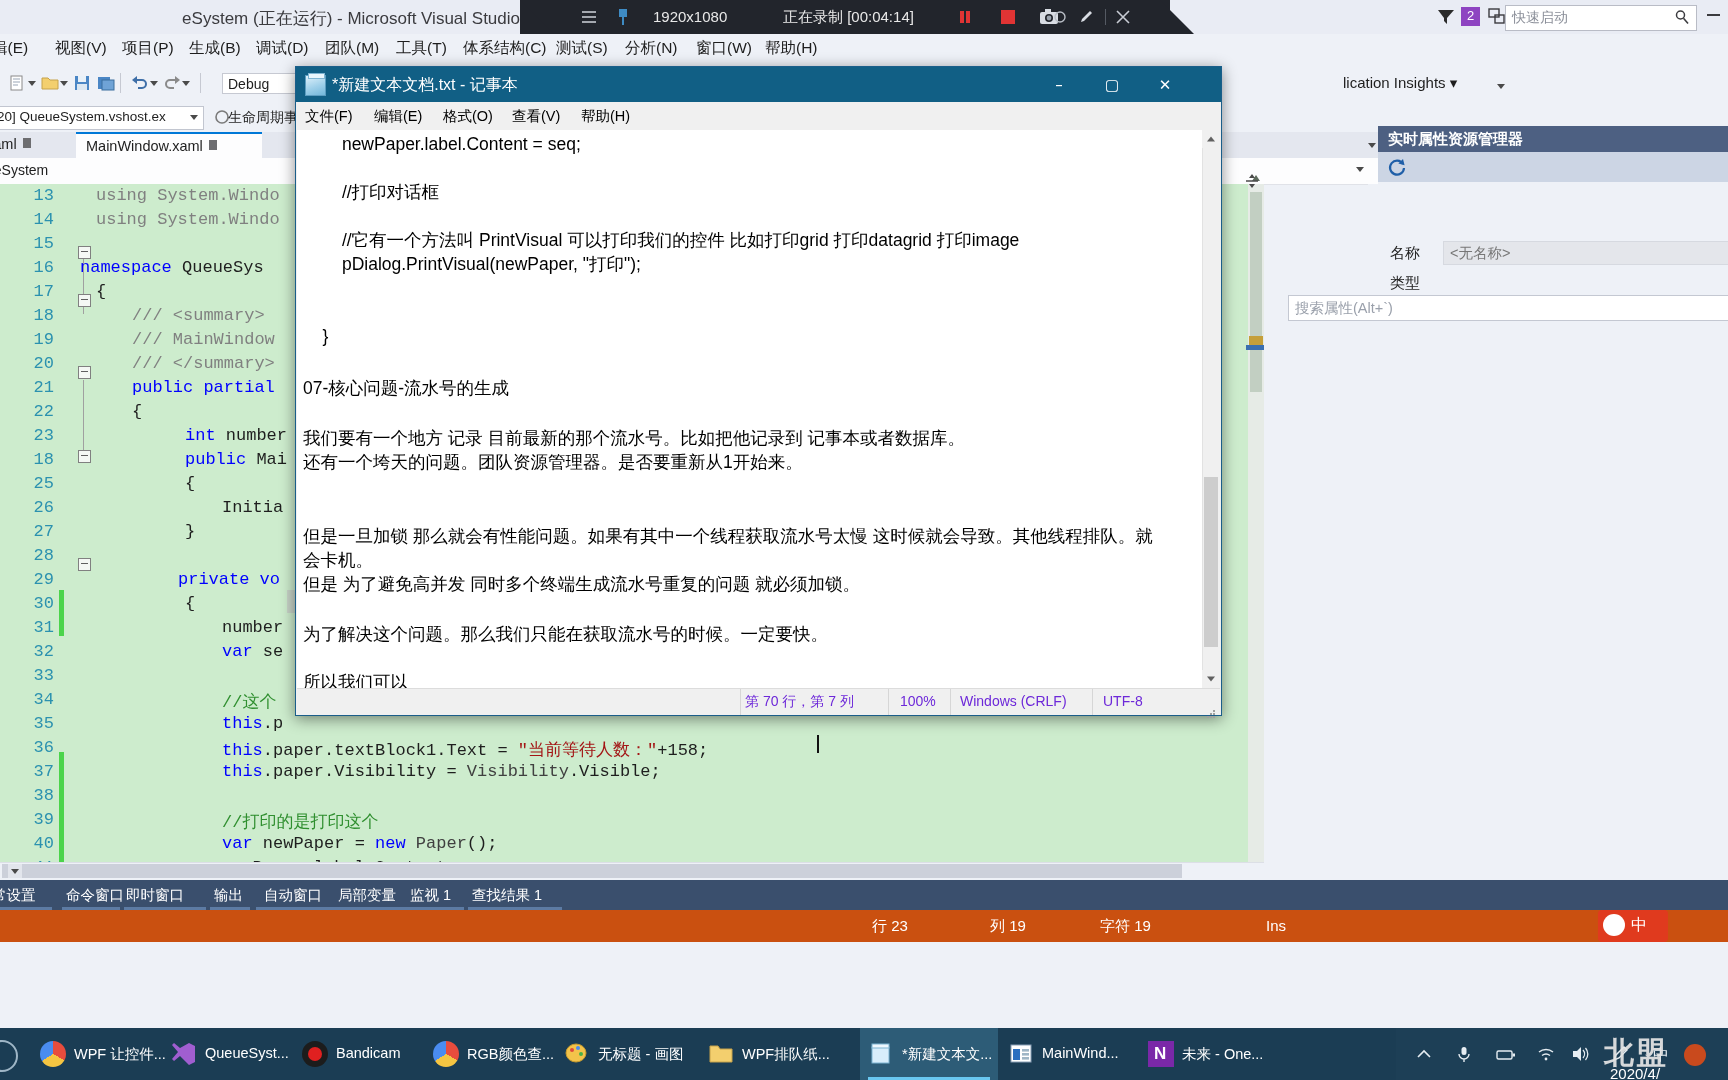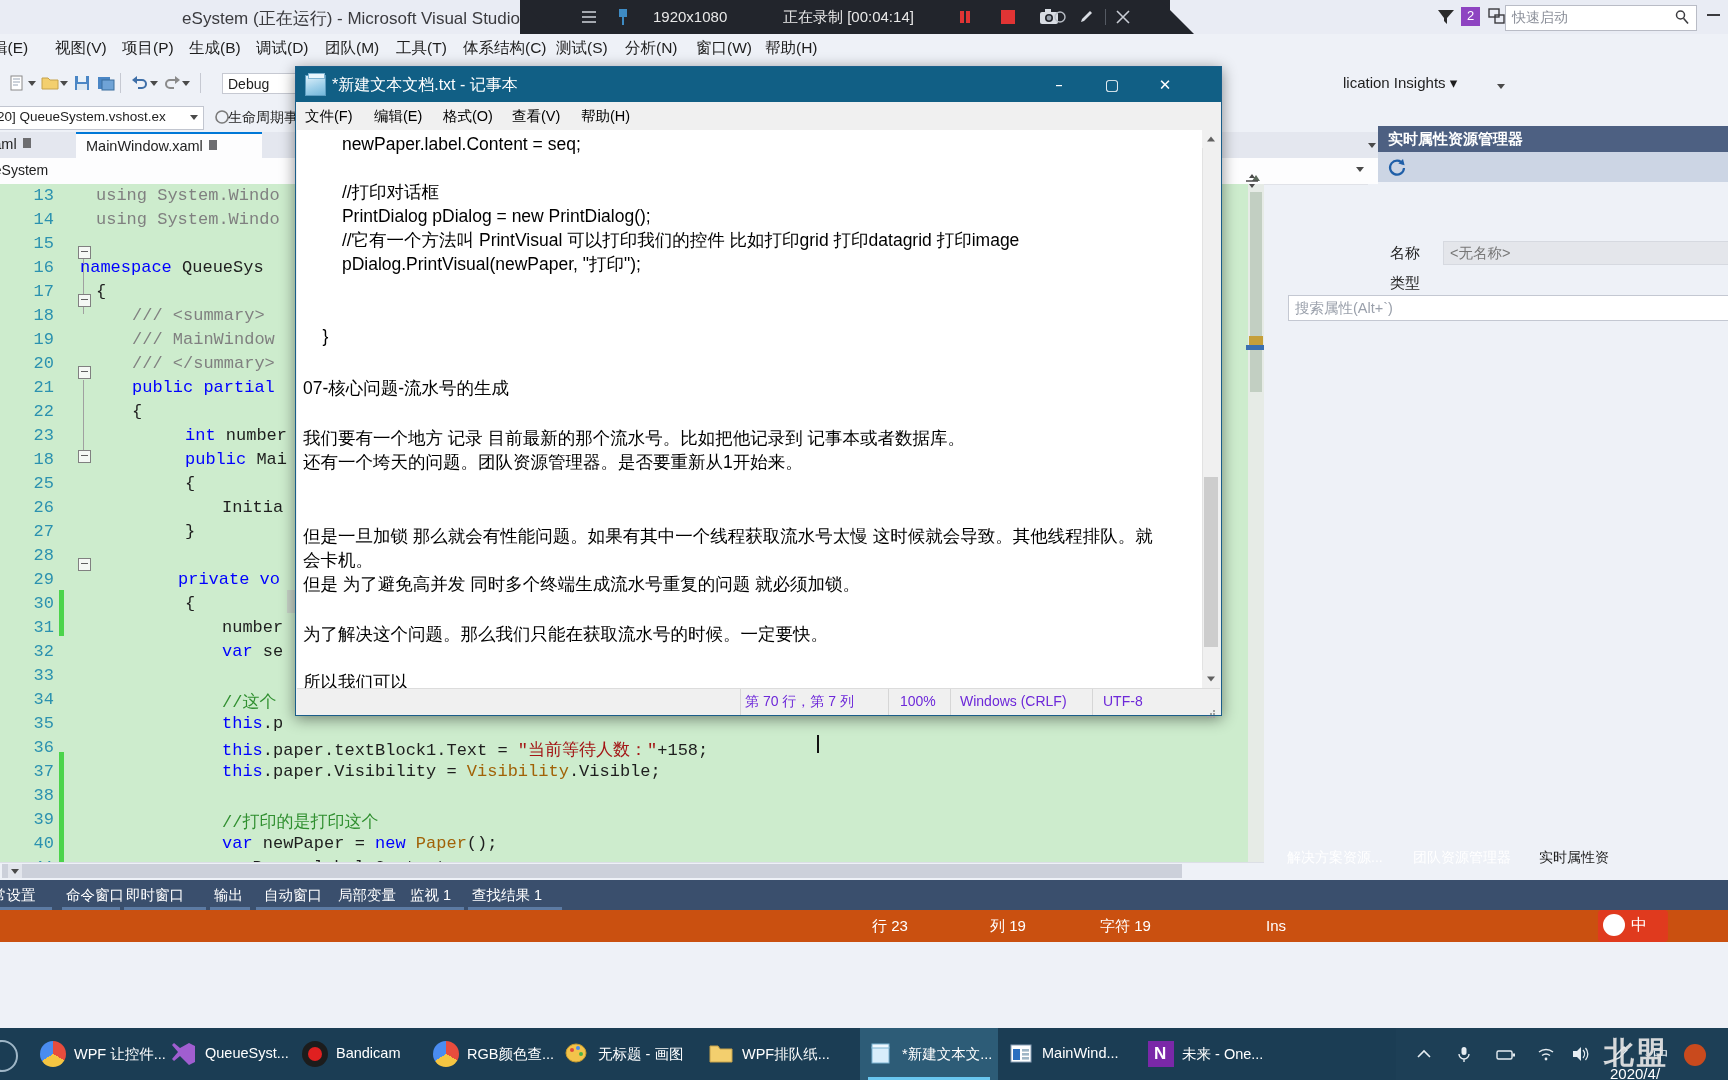"PrintDialog pDialog = new PrintDialog();" span.np-line { html: <span> PrintDialog pDialog = new PrintDialog();</span> -> none }
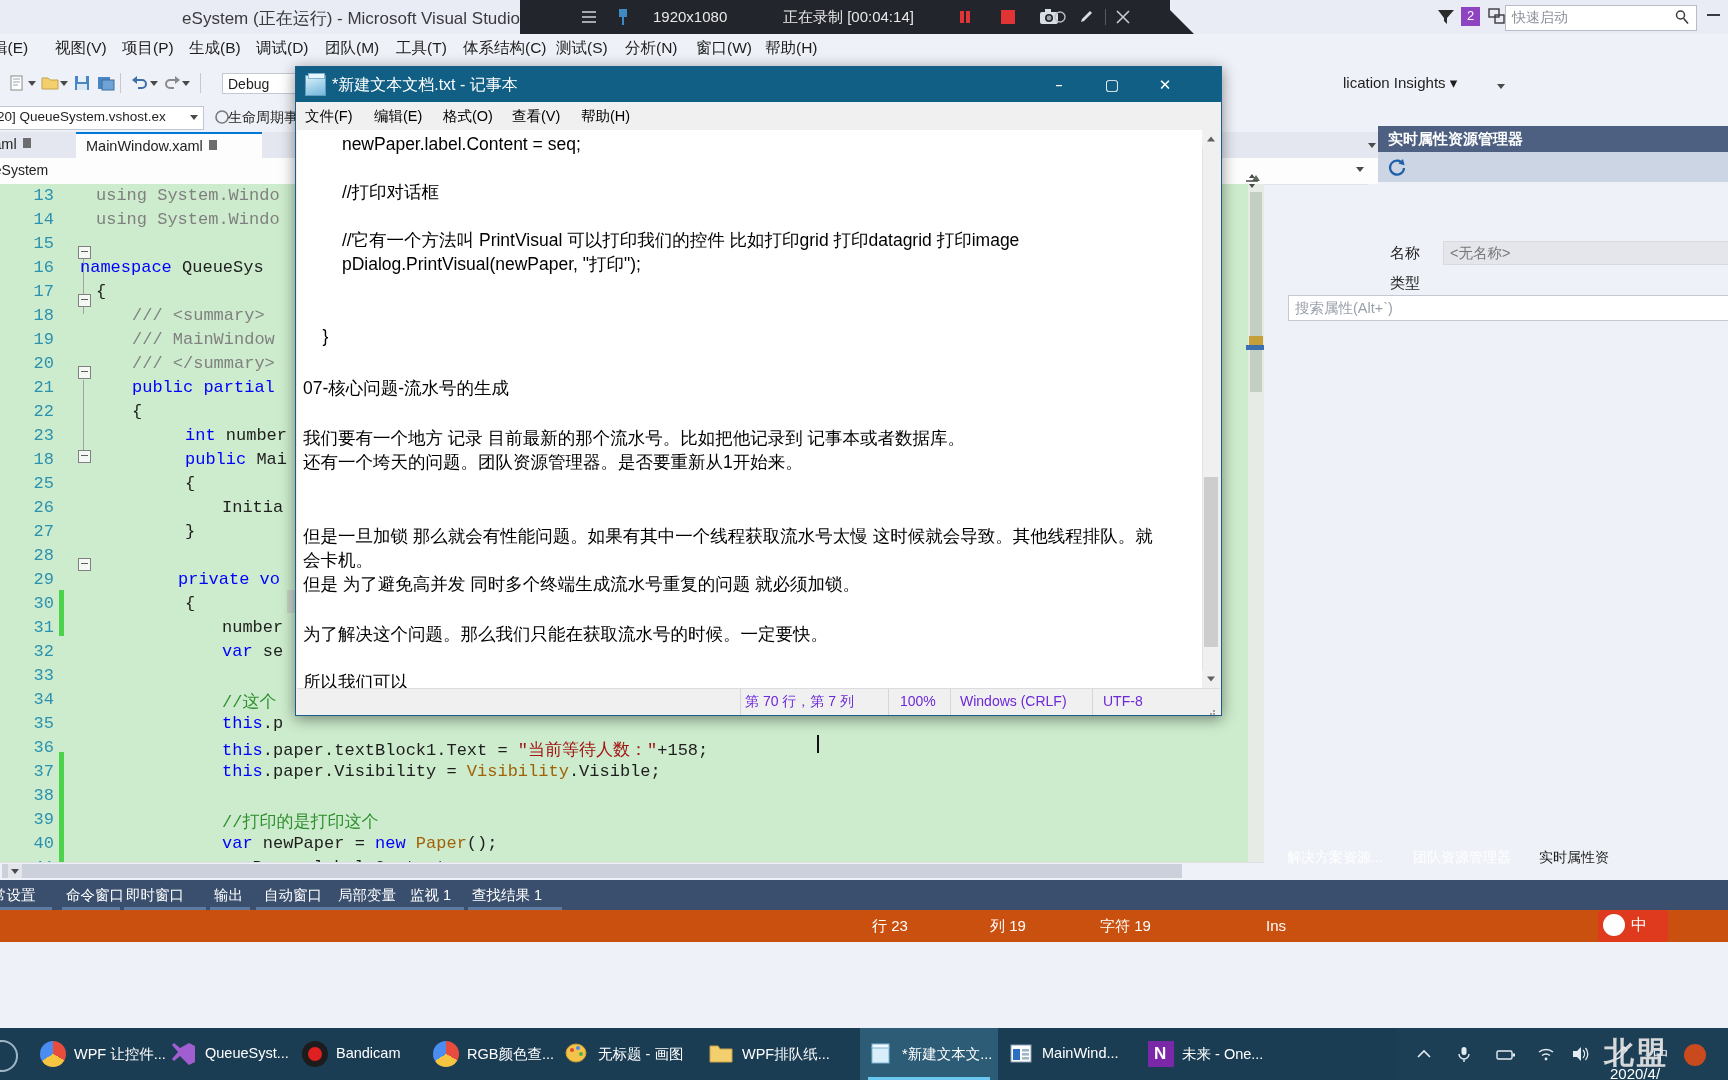"Visibility" .ty { color: #a16207 -> #404040 }
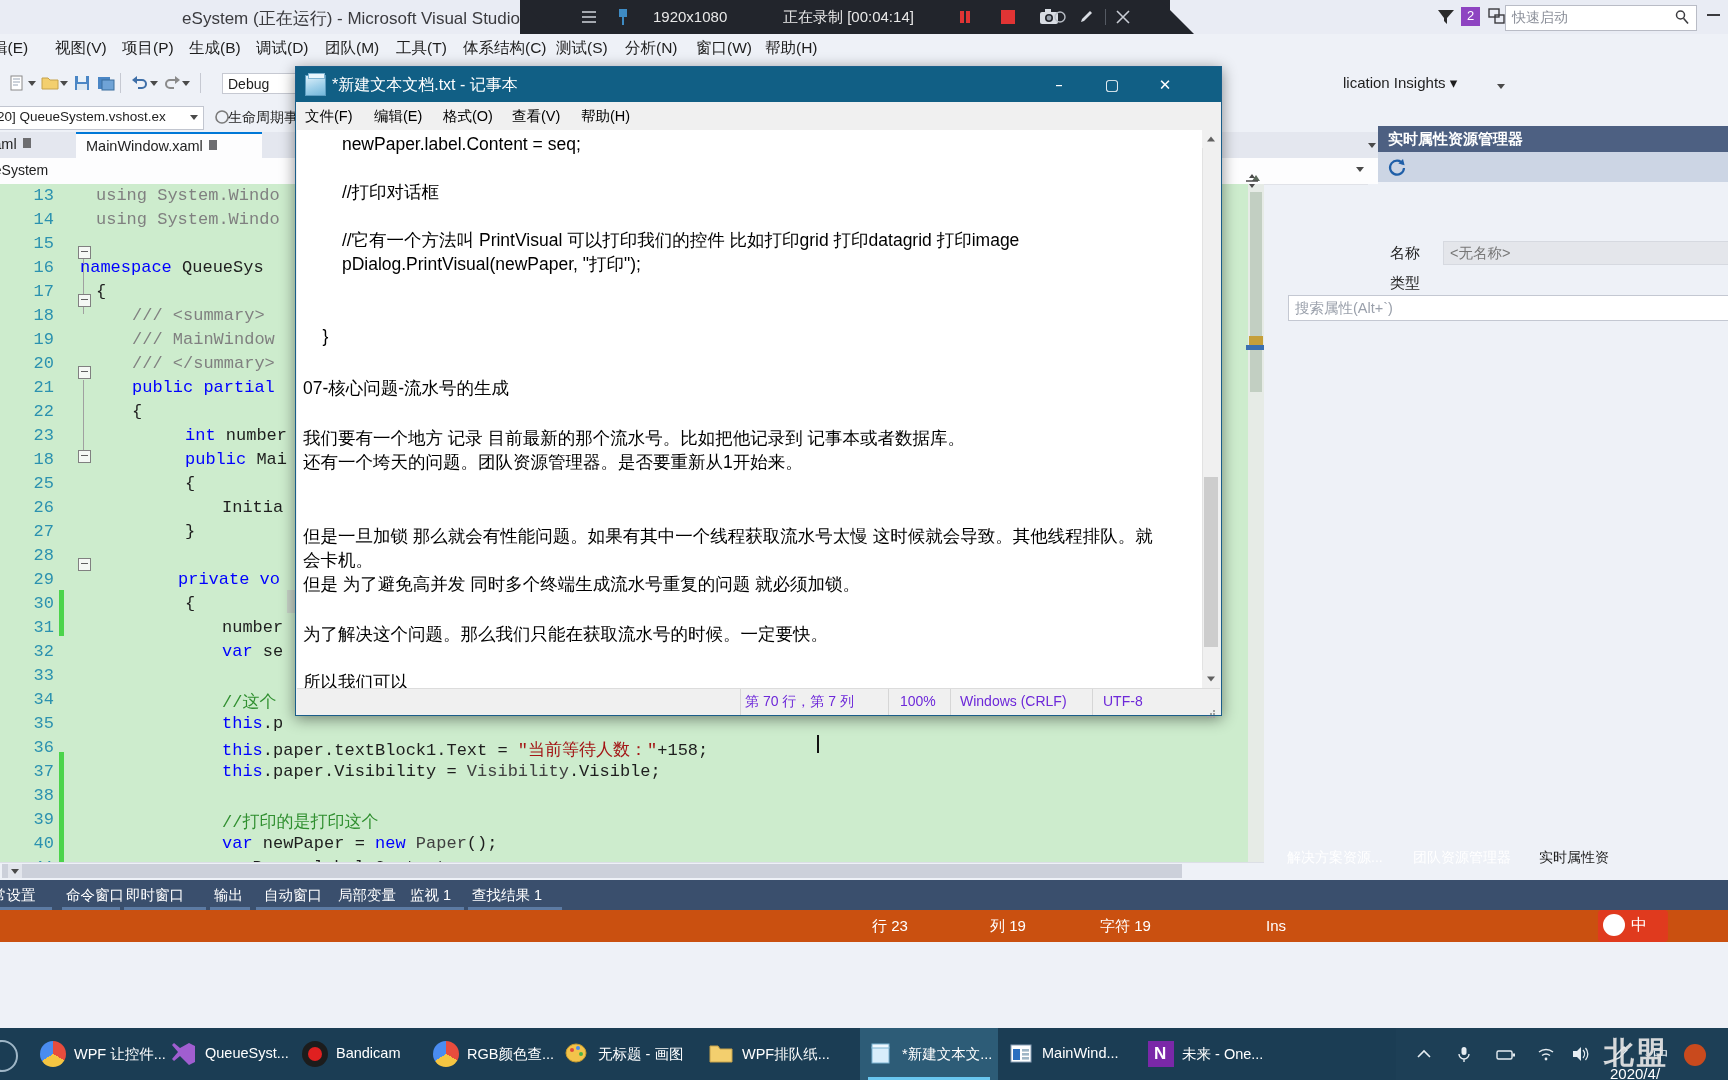"实时属性资" div.abs { html: <div> <span>解决方案资源...</span> <span>团队资源管理器</span> <span>实时属性资</span> </div> -> none }
